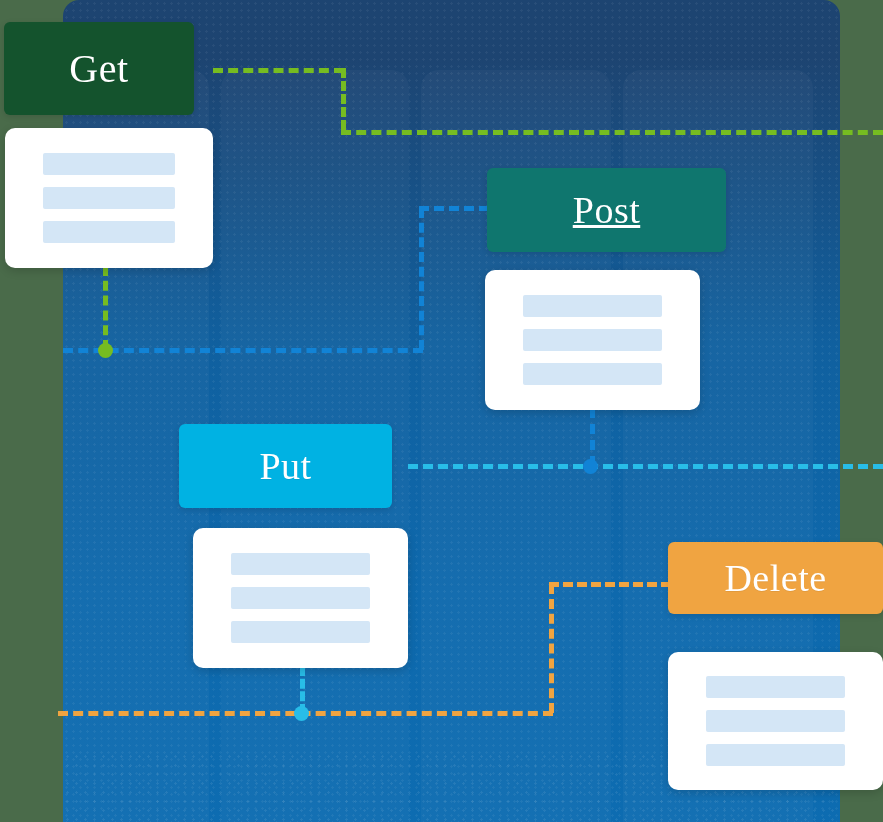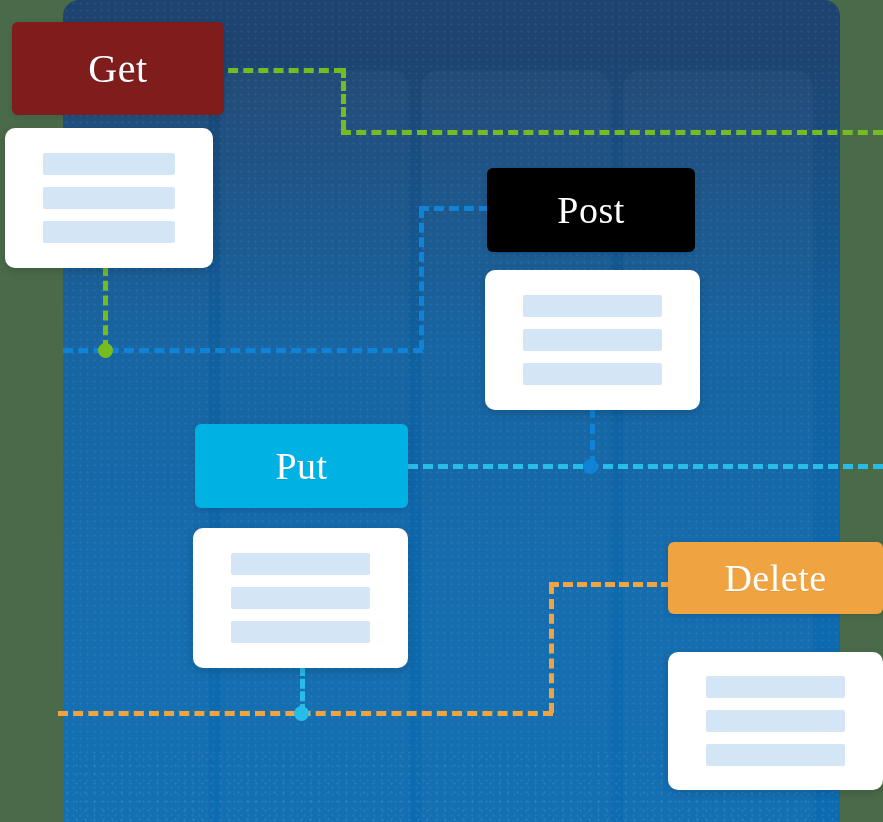"Get" div.badge { background: #7f1d1d -> #14532d; left: 12px -> 4px; width: 212px -> 190px }
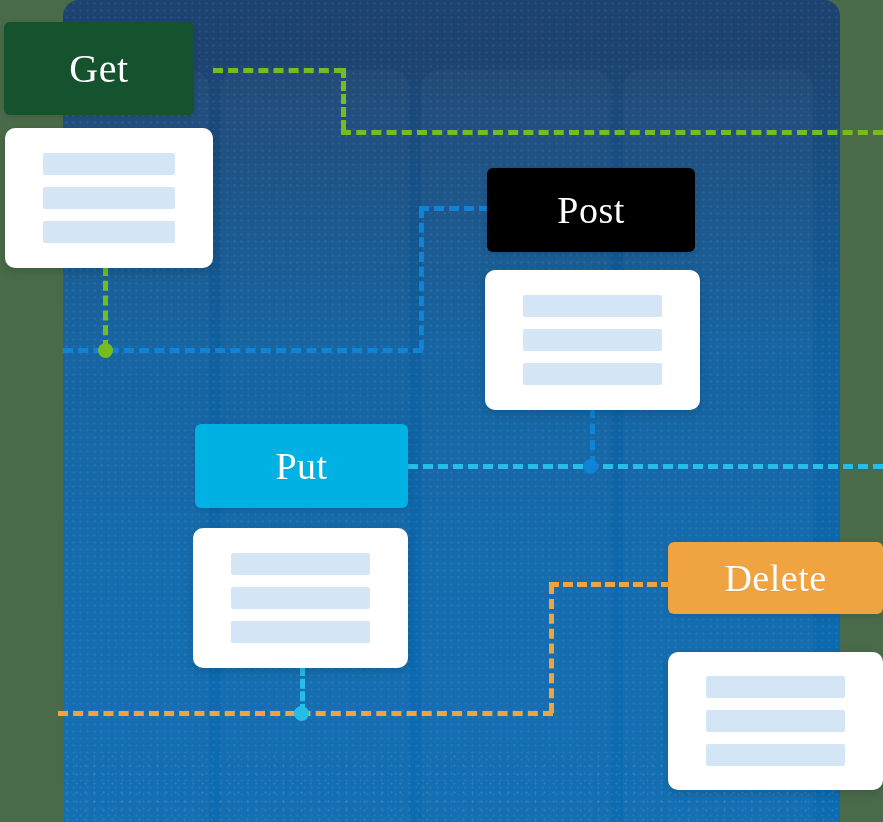"Post" div.badge { background: #000000 -> #0f766e; text-decoration: none -> underline; width: 208px -> 239px }
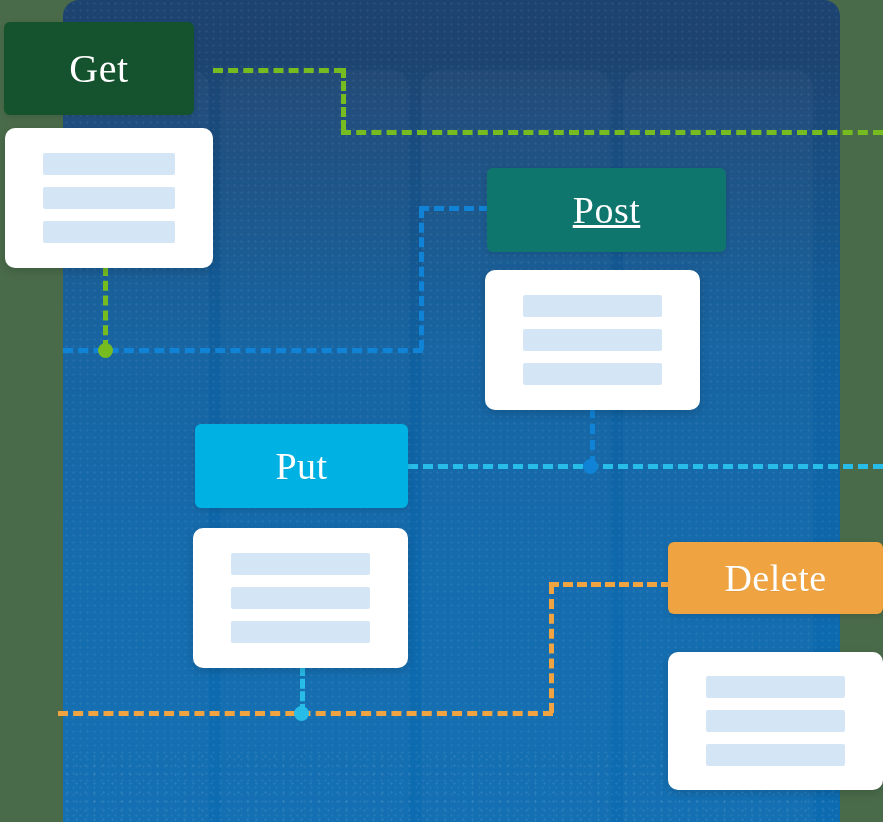"Put" div.badge { left: 195px -> 179px }
